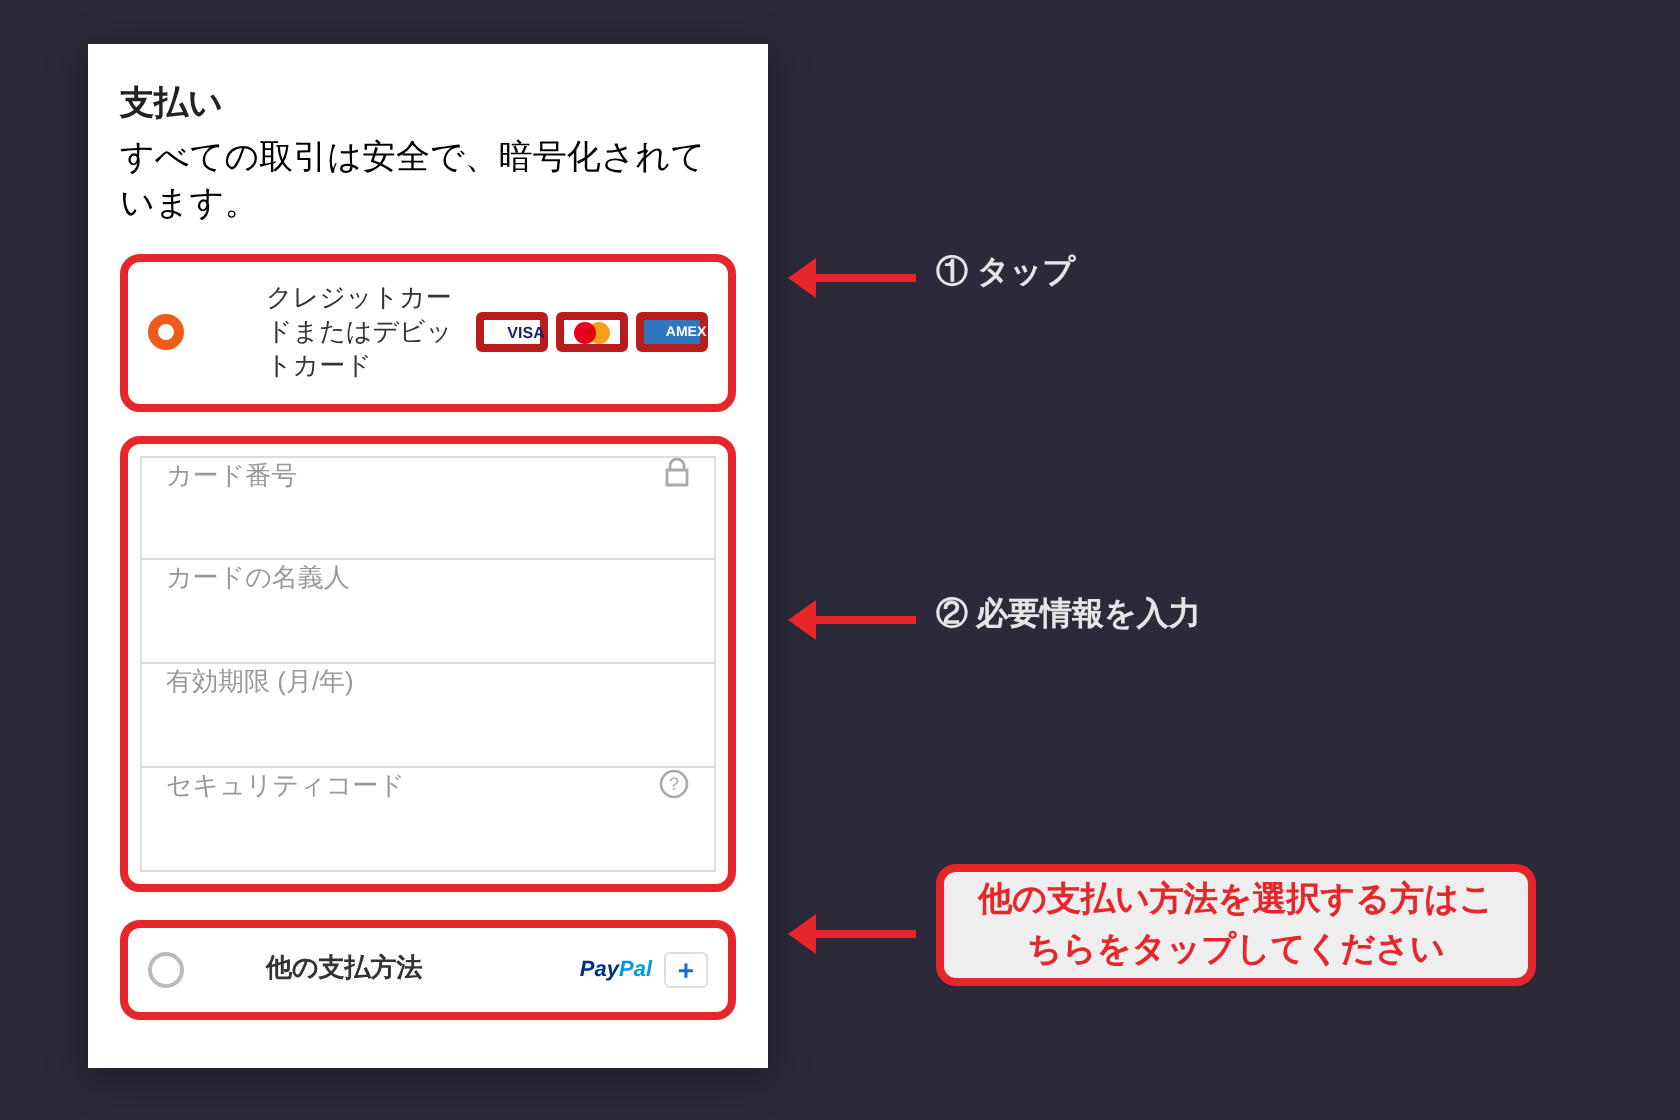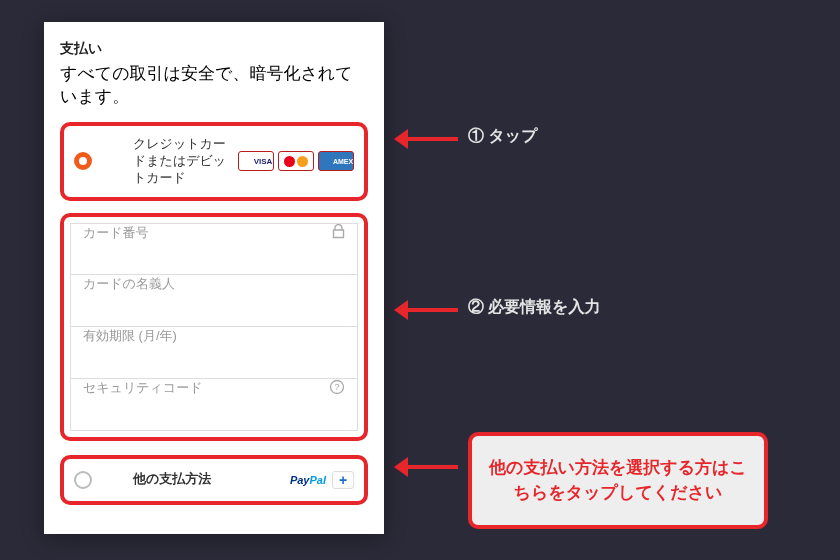"支払い" .header-title { font-size: 14px -> 17px }
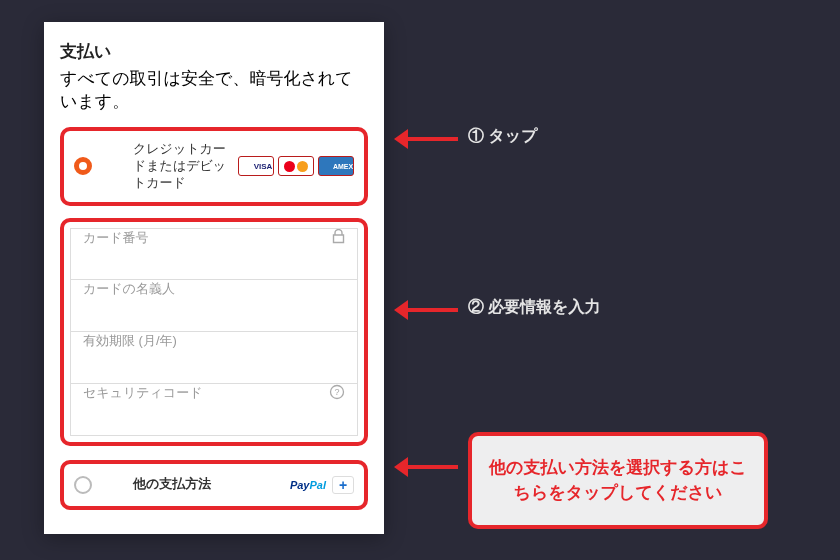"VISA" .card-logo { border: 1px solid #b91c1c -> 4px solid #b91c1c }
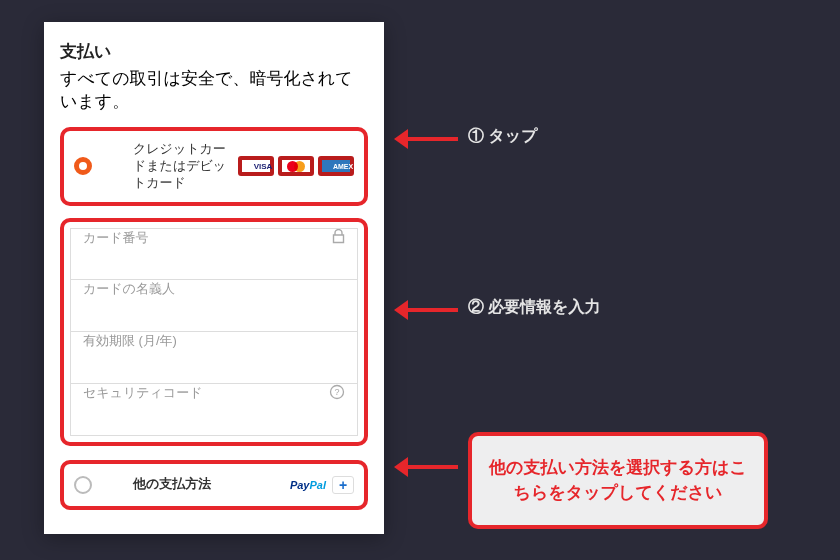"他の支払い方法を選択する方はこちらをタップしてください" .anno-box { padding: 20px 14px -> 2px 14px }
